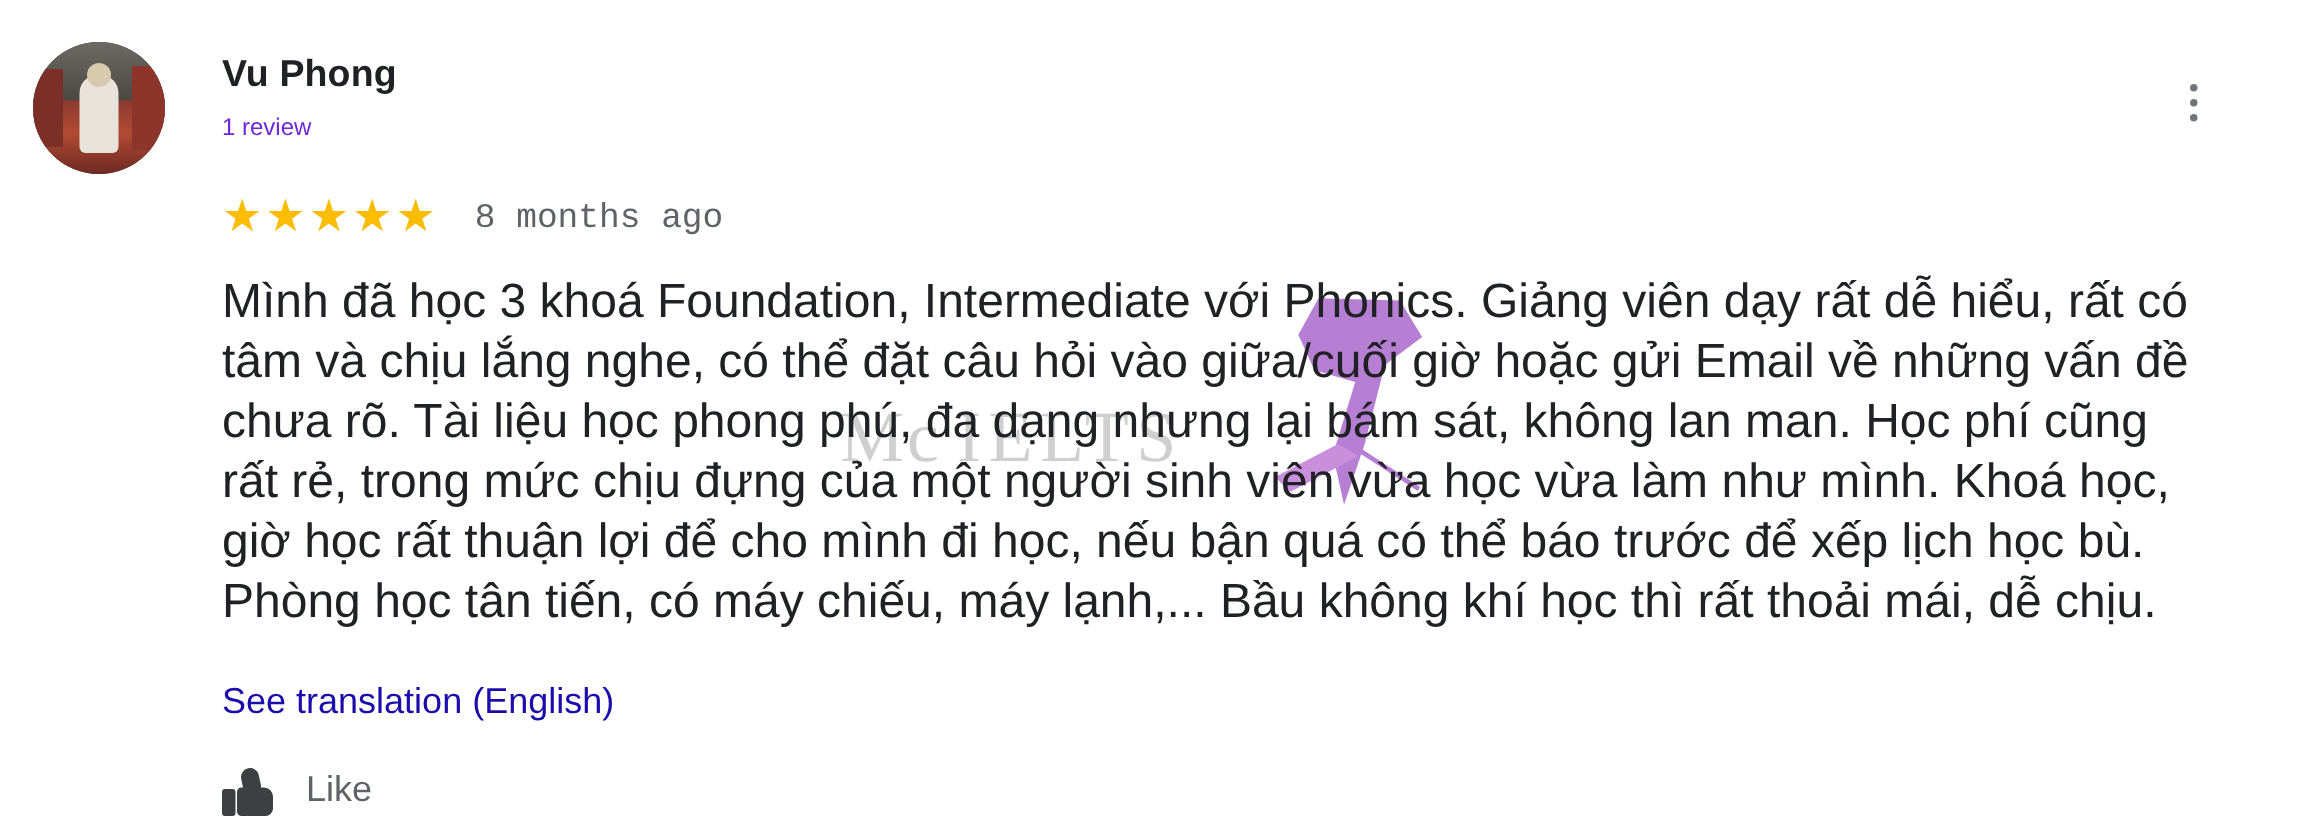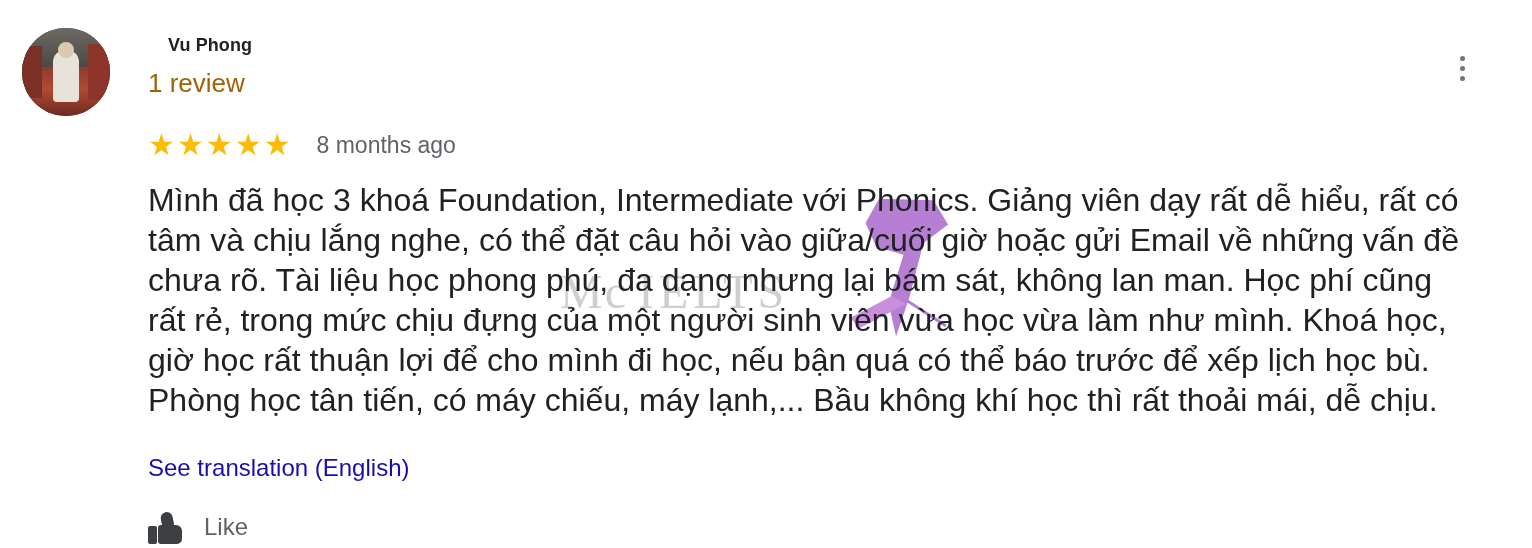"Vu Phong" .reviewer-name { font-size: 18px -> 25px; margin-left: 20px -> none }
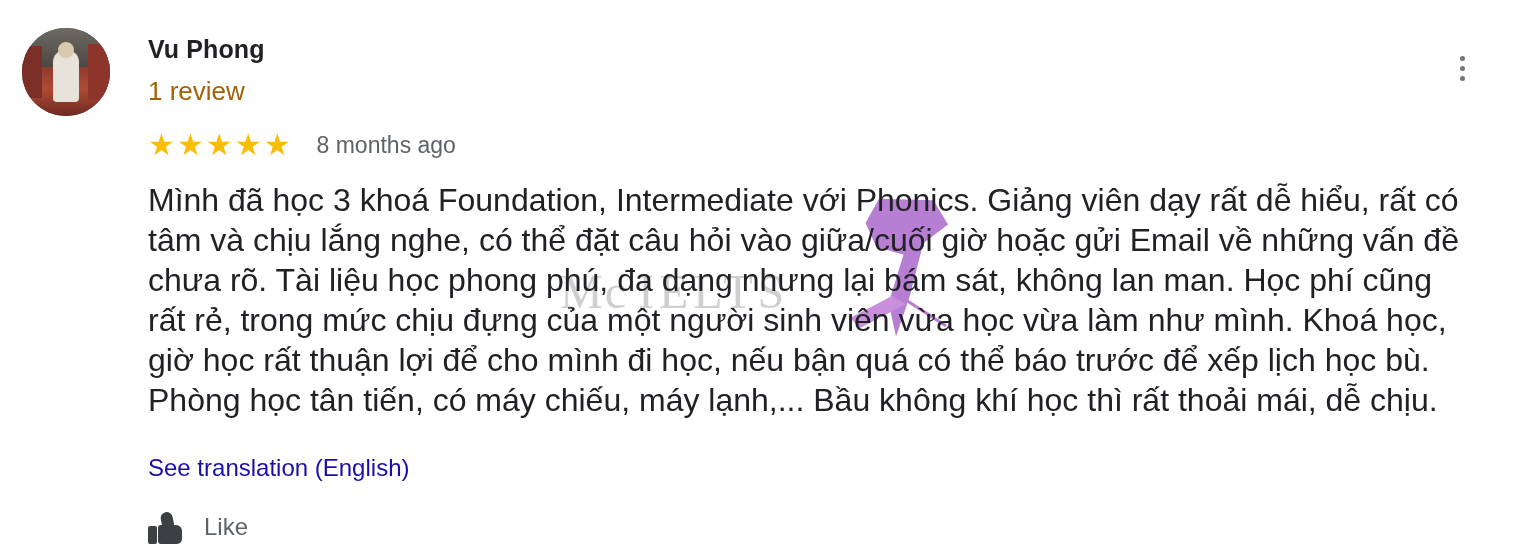"1 review" .review-count { color: #a16207 -> #6d28d9; font-size: 26px -> 16px }
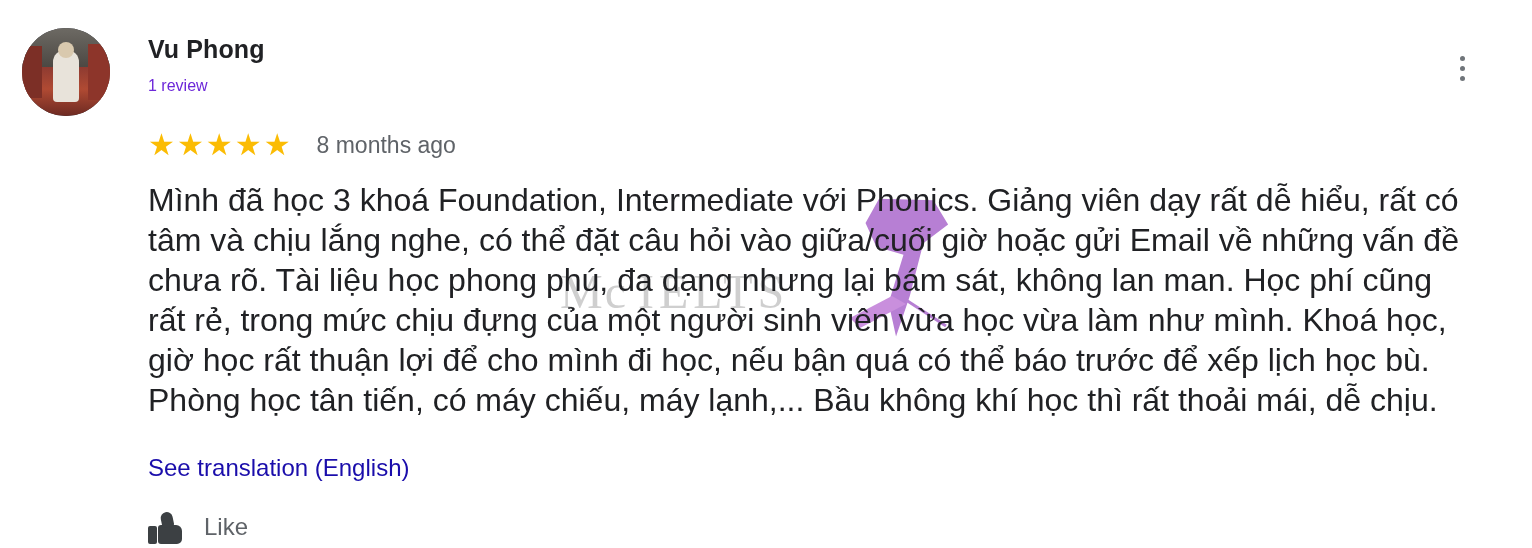"8 months ago" .review-age { font-family: none -> Liberation Mono, monospace }
